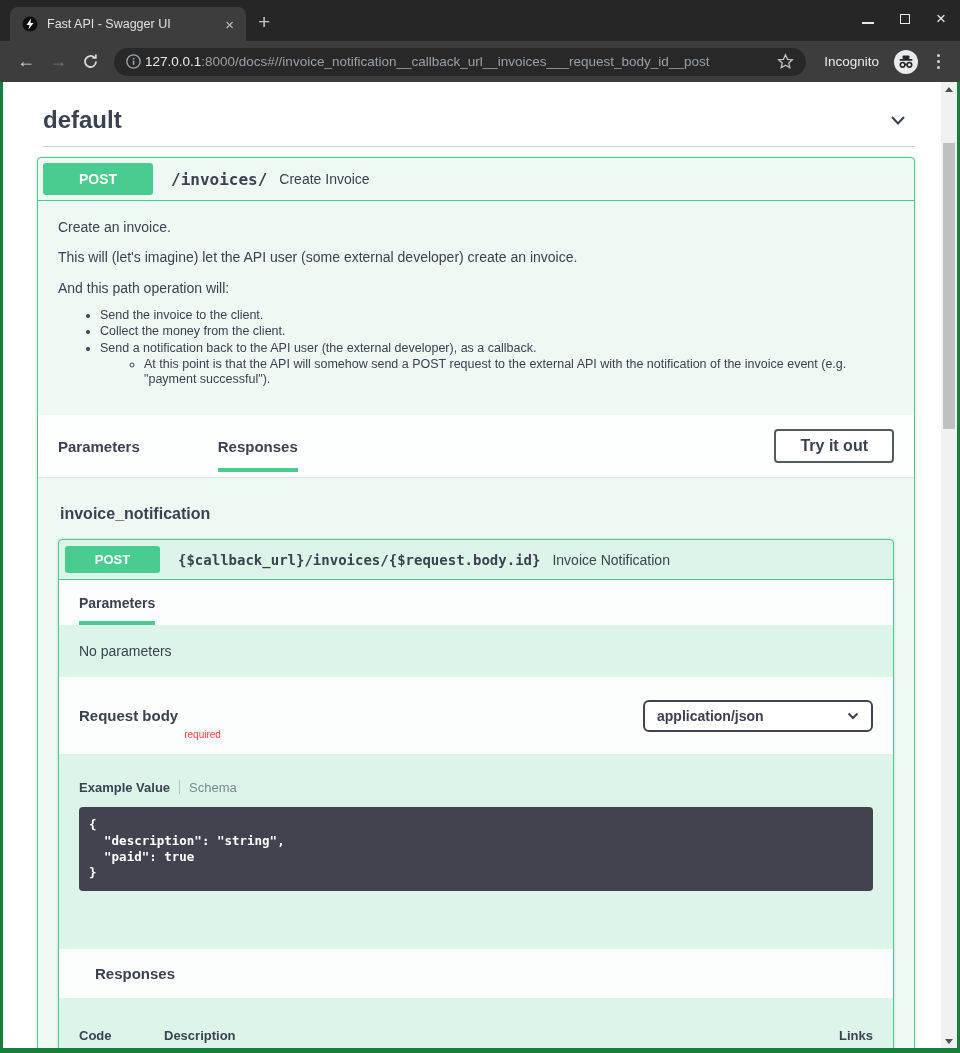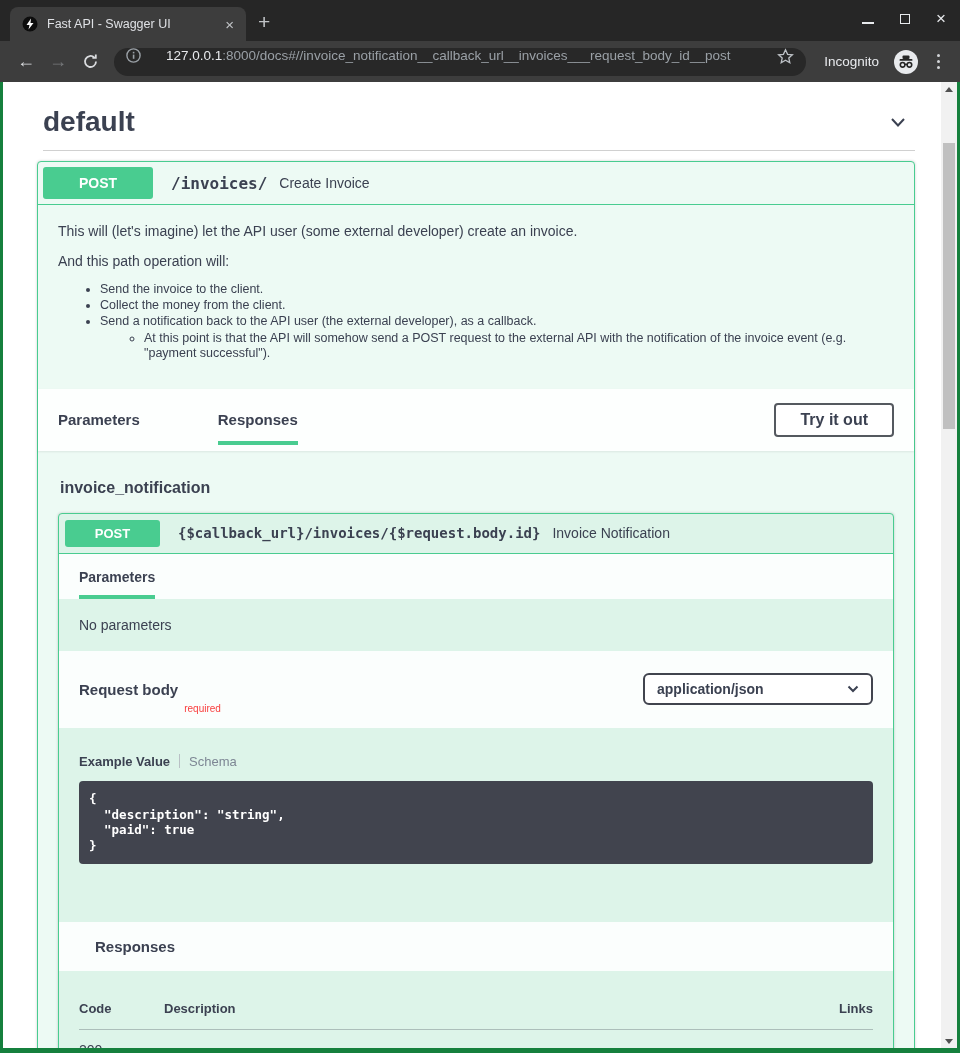"127.0.0.1:8000/docs#//invoice_notificati" .urlbar { align-items: none -> center; gap: 25px -> 4px }
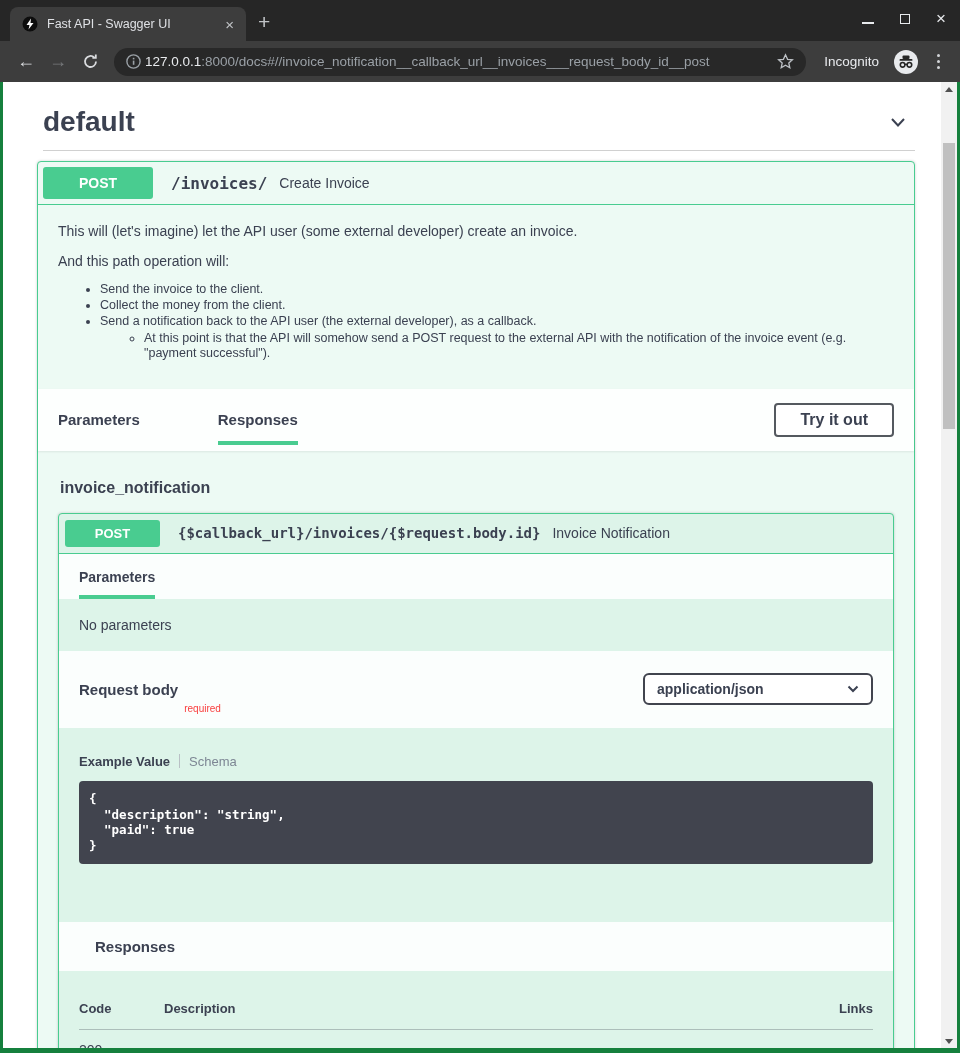"default" .tag-title { font-size: 28px -> 24px }
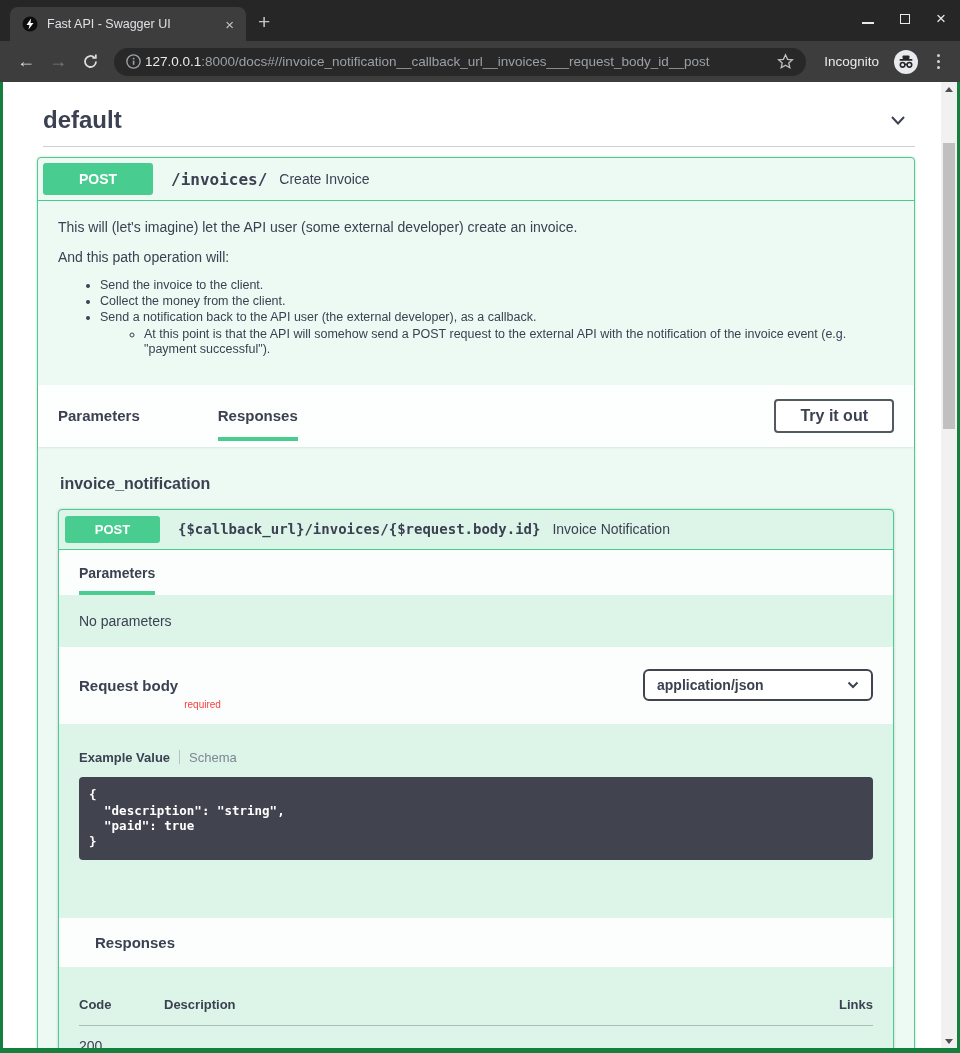"Create an invoice." p { html: none -> <p>Create an invoice.</p> }
